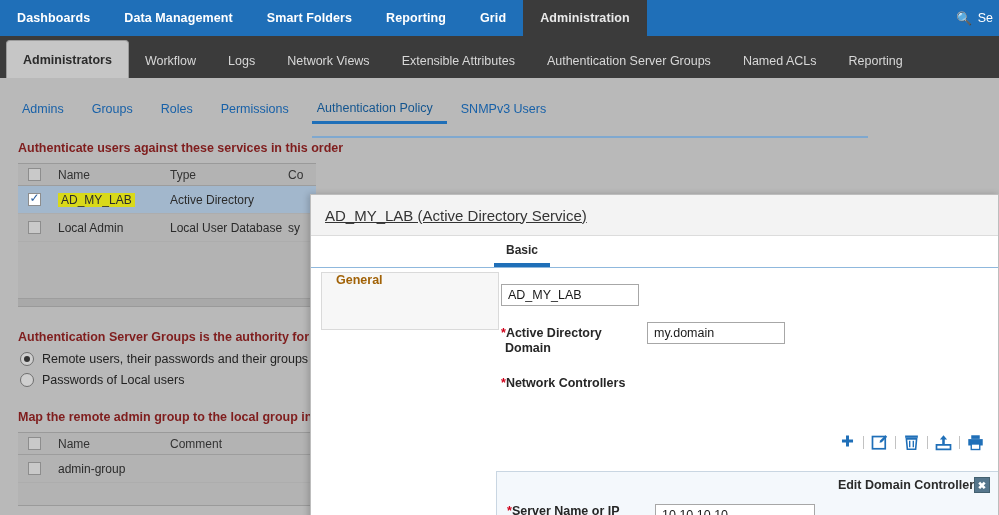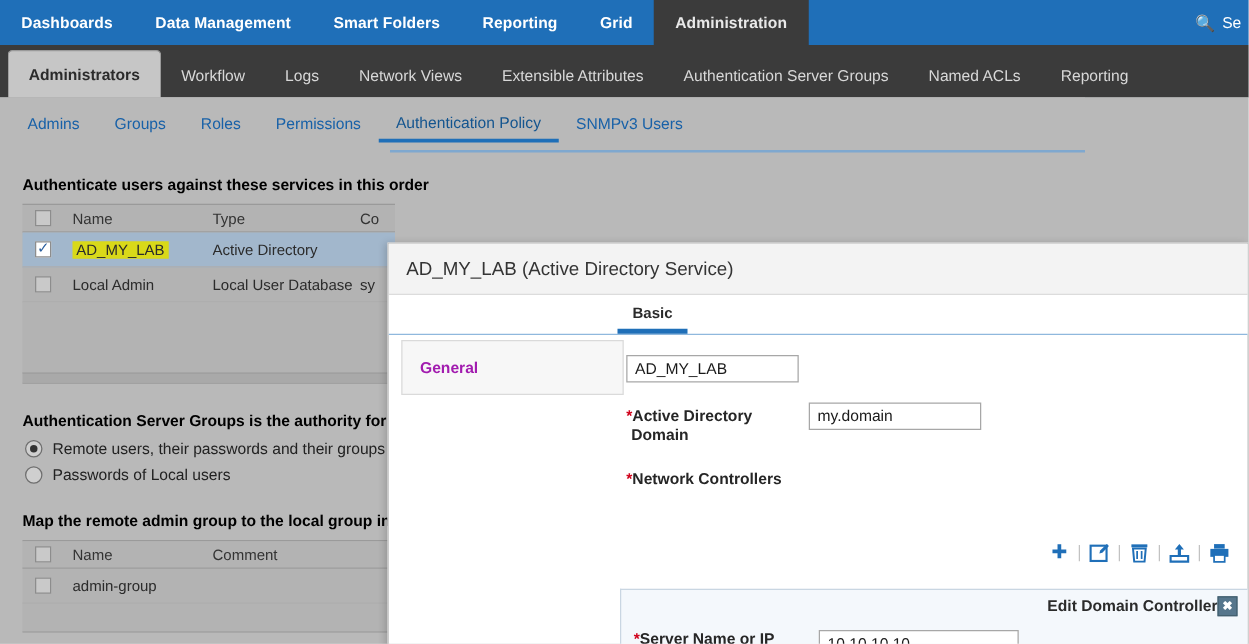"Admins" .tabs3 { align-items: center -> flex-start; top: 0 -> 16px }
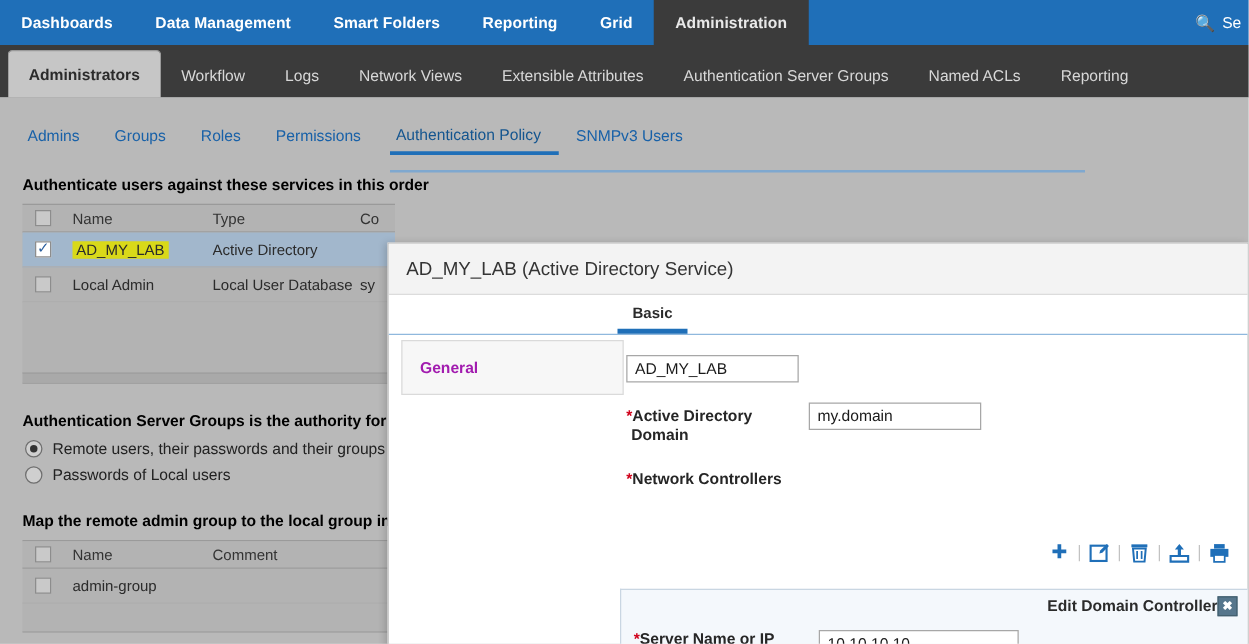"Authenticate users against these" .section-title { color: #000000 -> #7f1d1d }
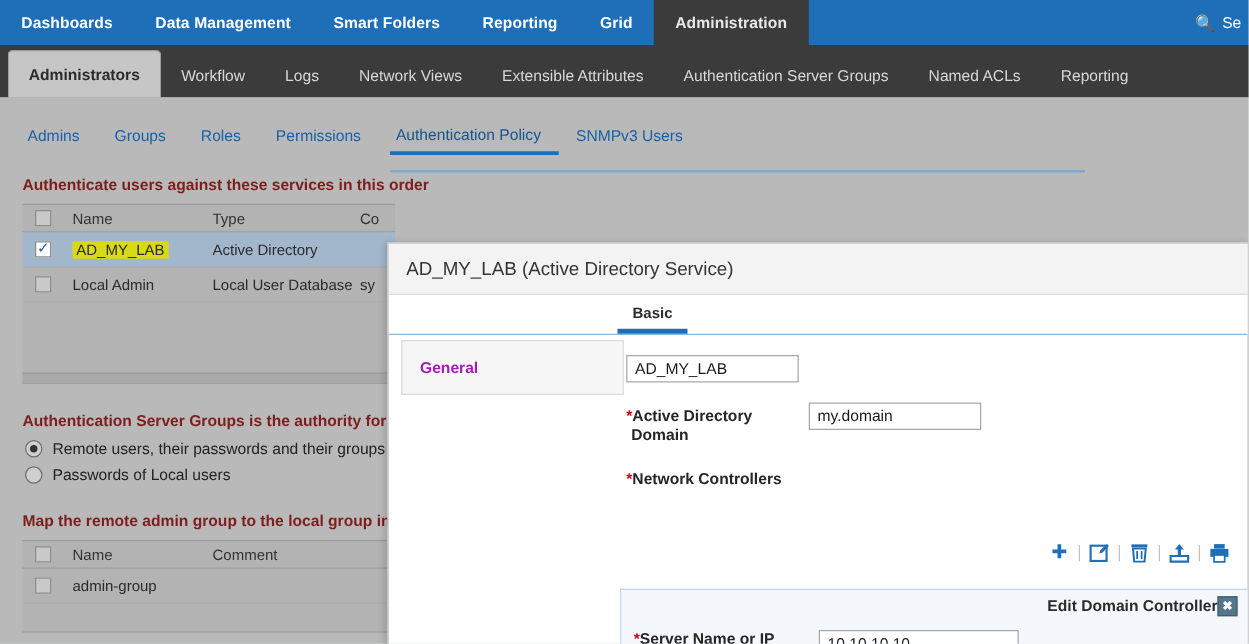"AD_MY_LAB (Active Directory Service)" .modal-header { text-decoration: none -> underline }
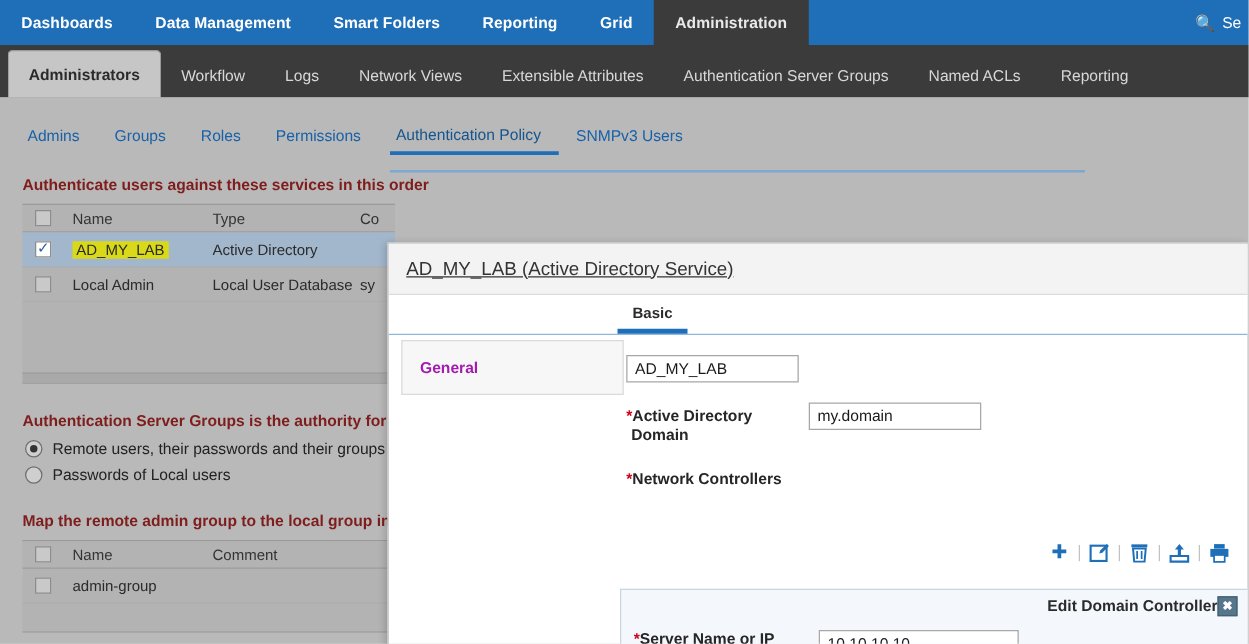"General" .side-nav { align-items: center -> flex-start; color: #a21caf -> #a16207; height: 44px -> 58px }
